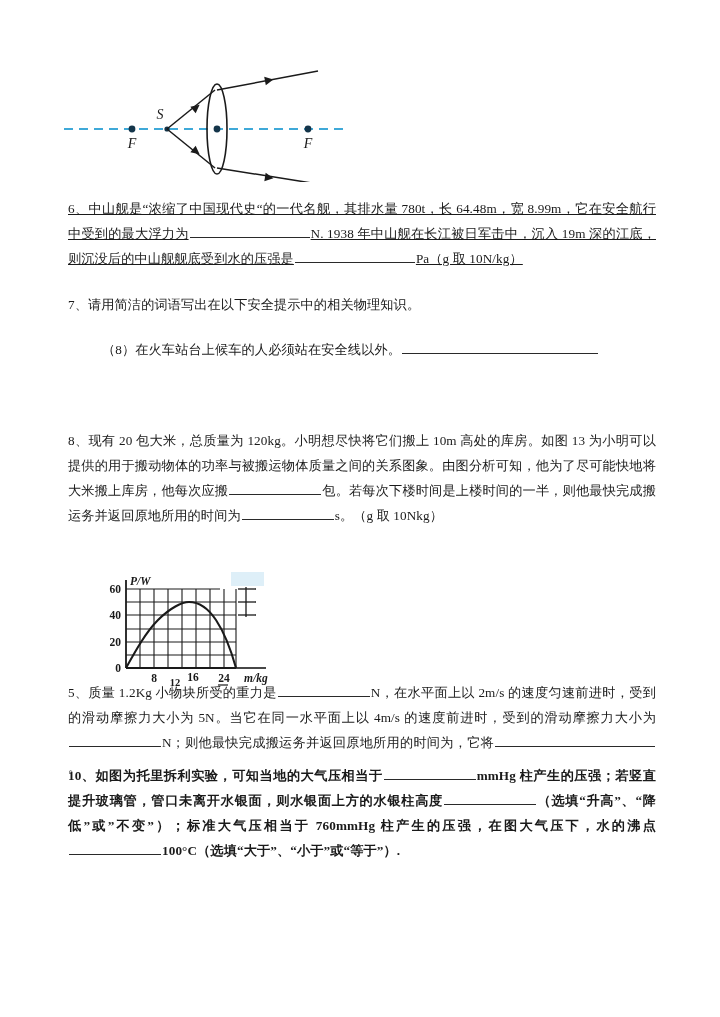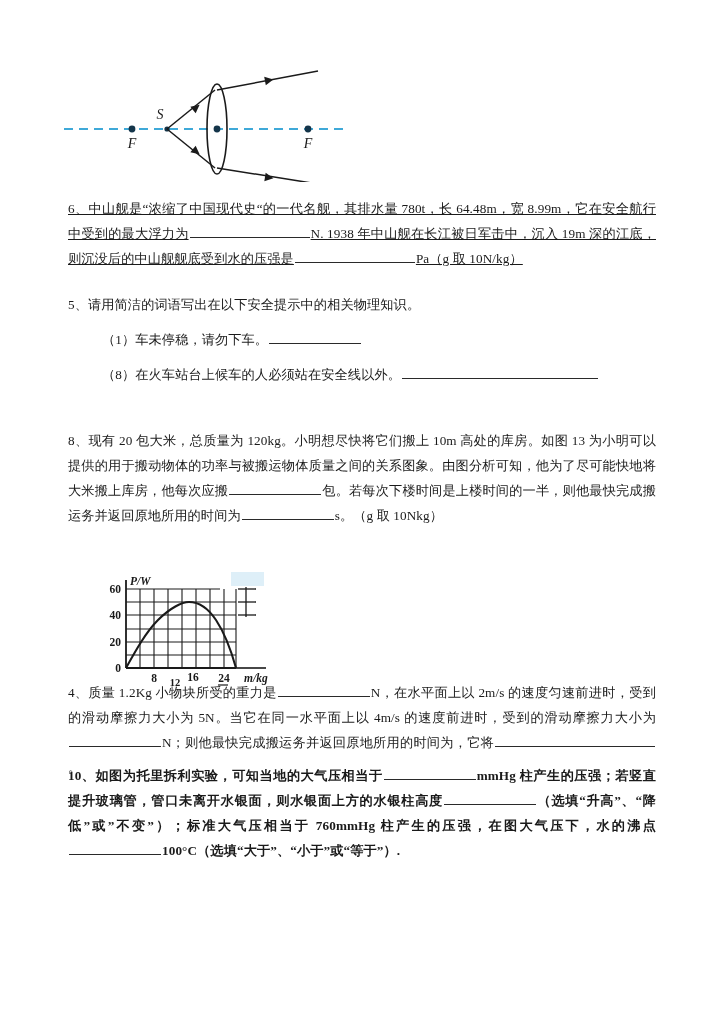"5、请用简洁的词语写出在以下安全提示中的相关物理知识。" p { text: 5 -> 7 }
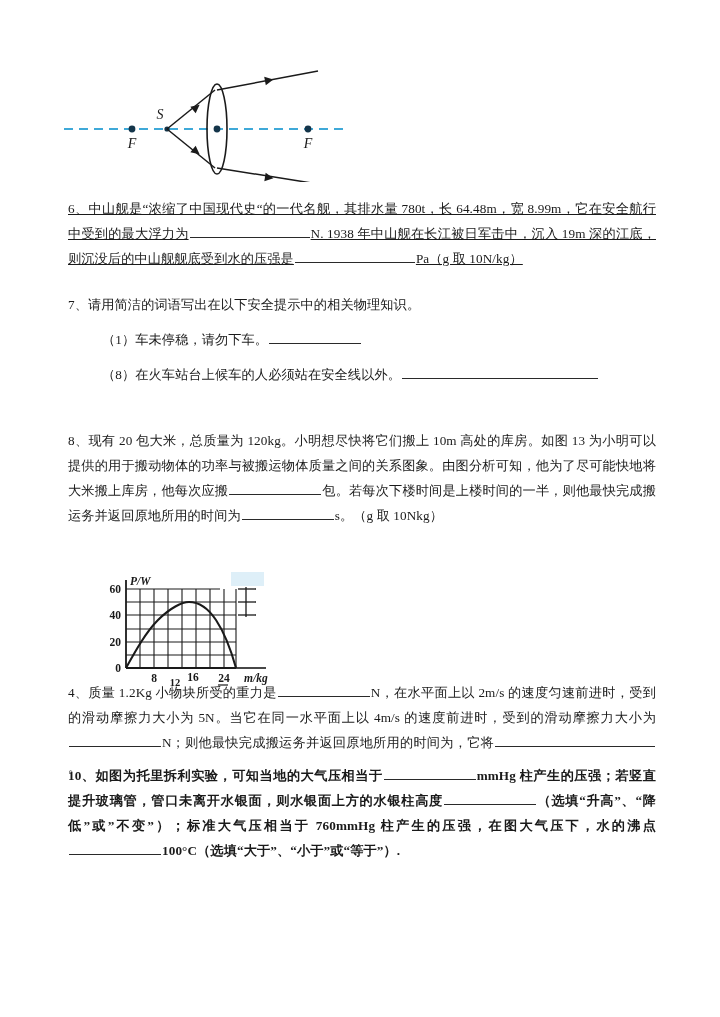"（1）车未停稳，请勿下车。" p.sub { html: <p> <span>（1）车未停稳，请勿下车。</span><span></span> </p> -> none }
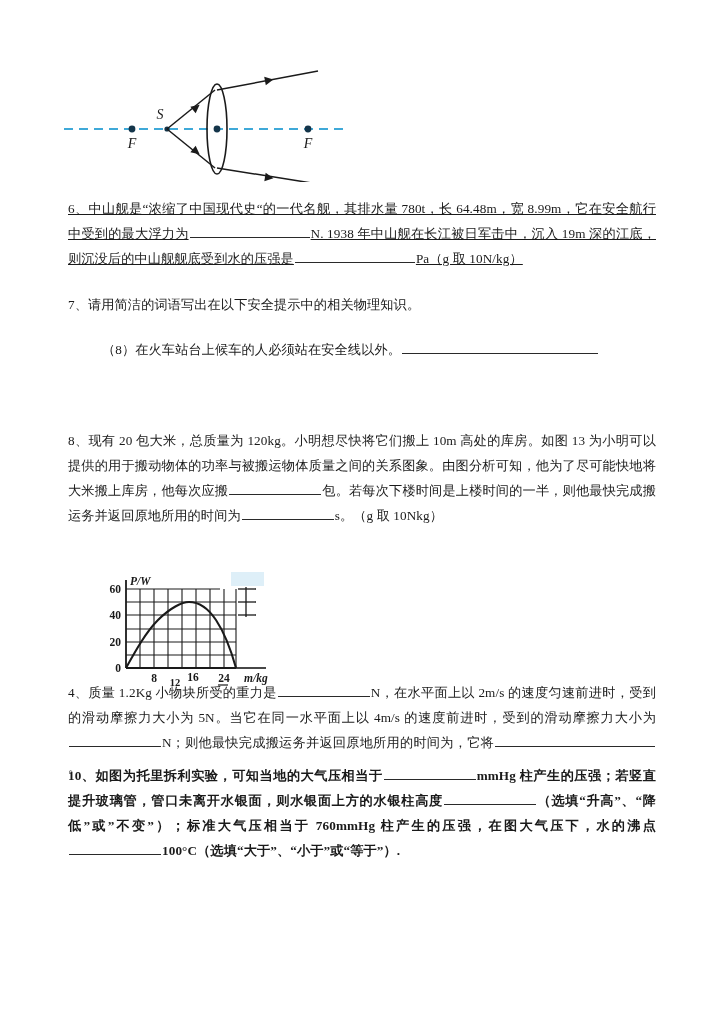"4、质量 1.2Kg 小物块所受的重力是" span { text: 4 -> 5 }
